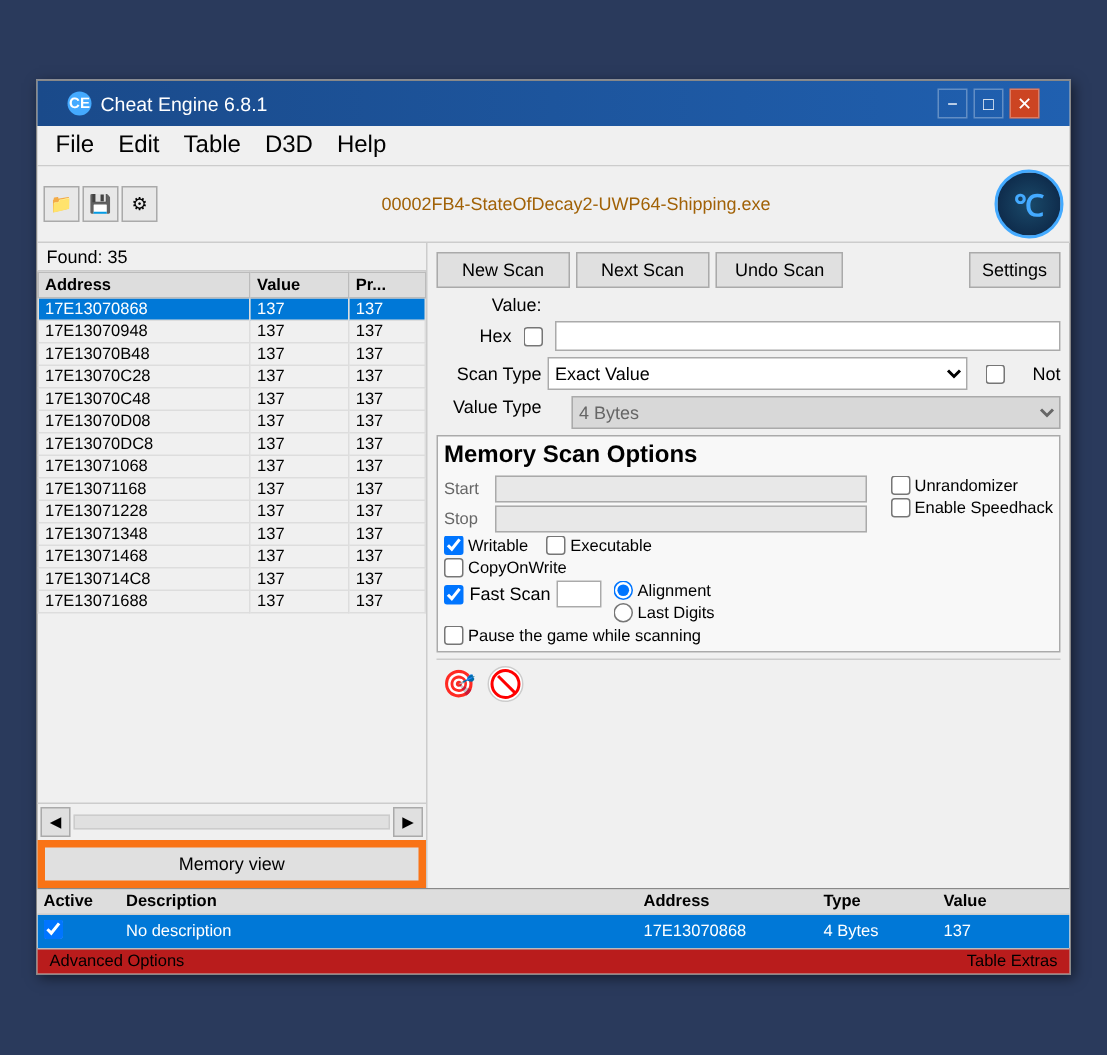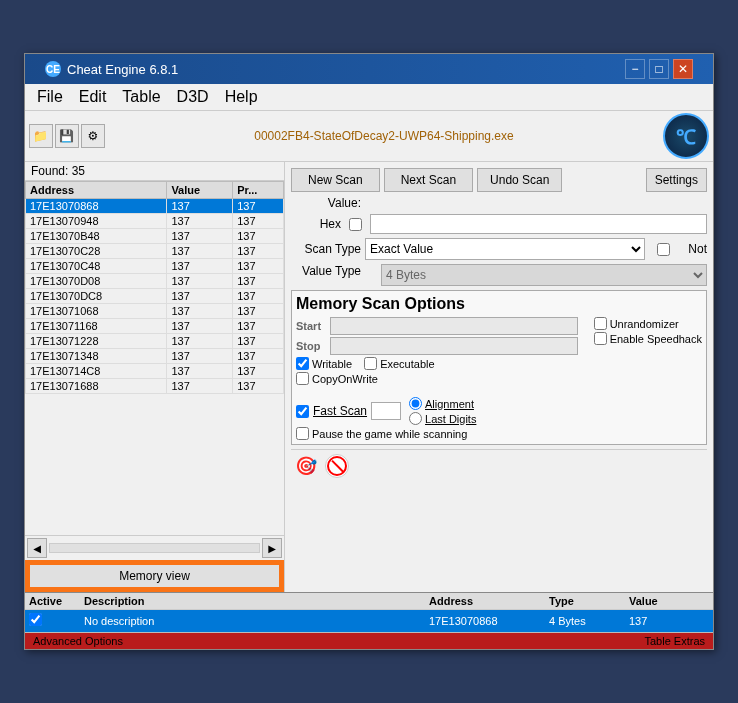"Start" .range-label { font-weight: bold -> none }
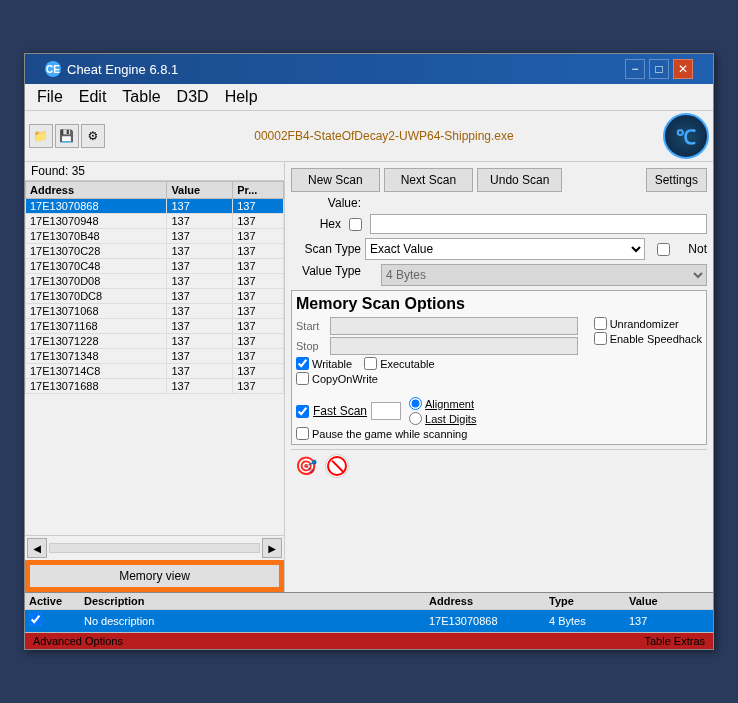"17E13071468" tr { html: none -> <tr> <td>17E13071468</td> <td>137</td> <td>137</td> </tr> }
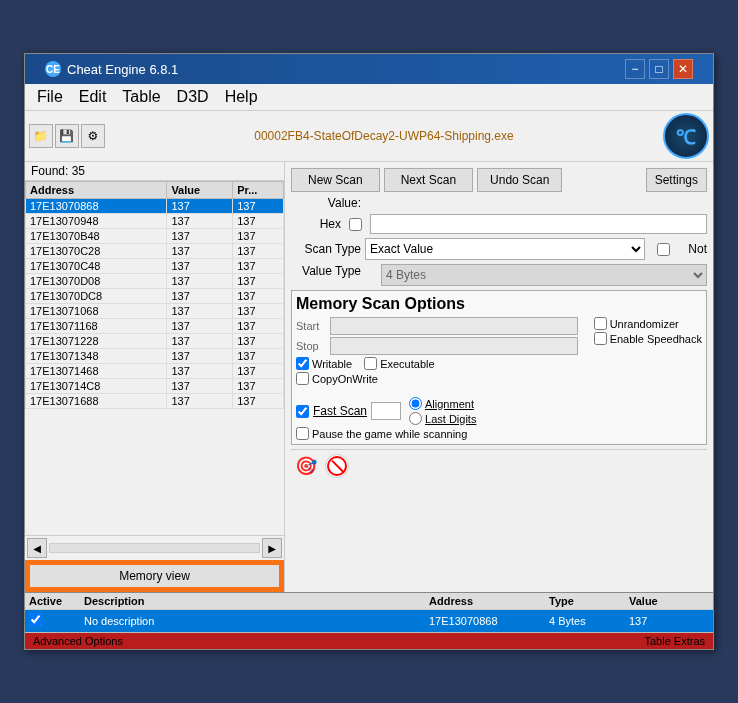"Fast Scan" .alignment-row { align-items: center -> flex-start; margin-top: 12px -> 2px; text-decoration: underline -> none }
